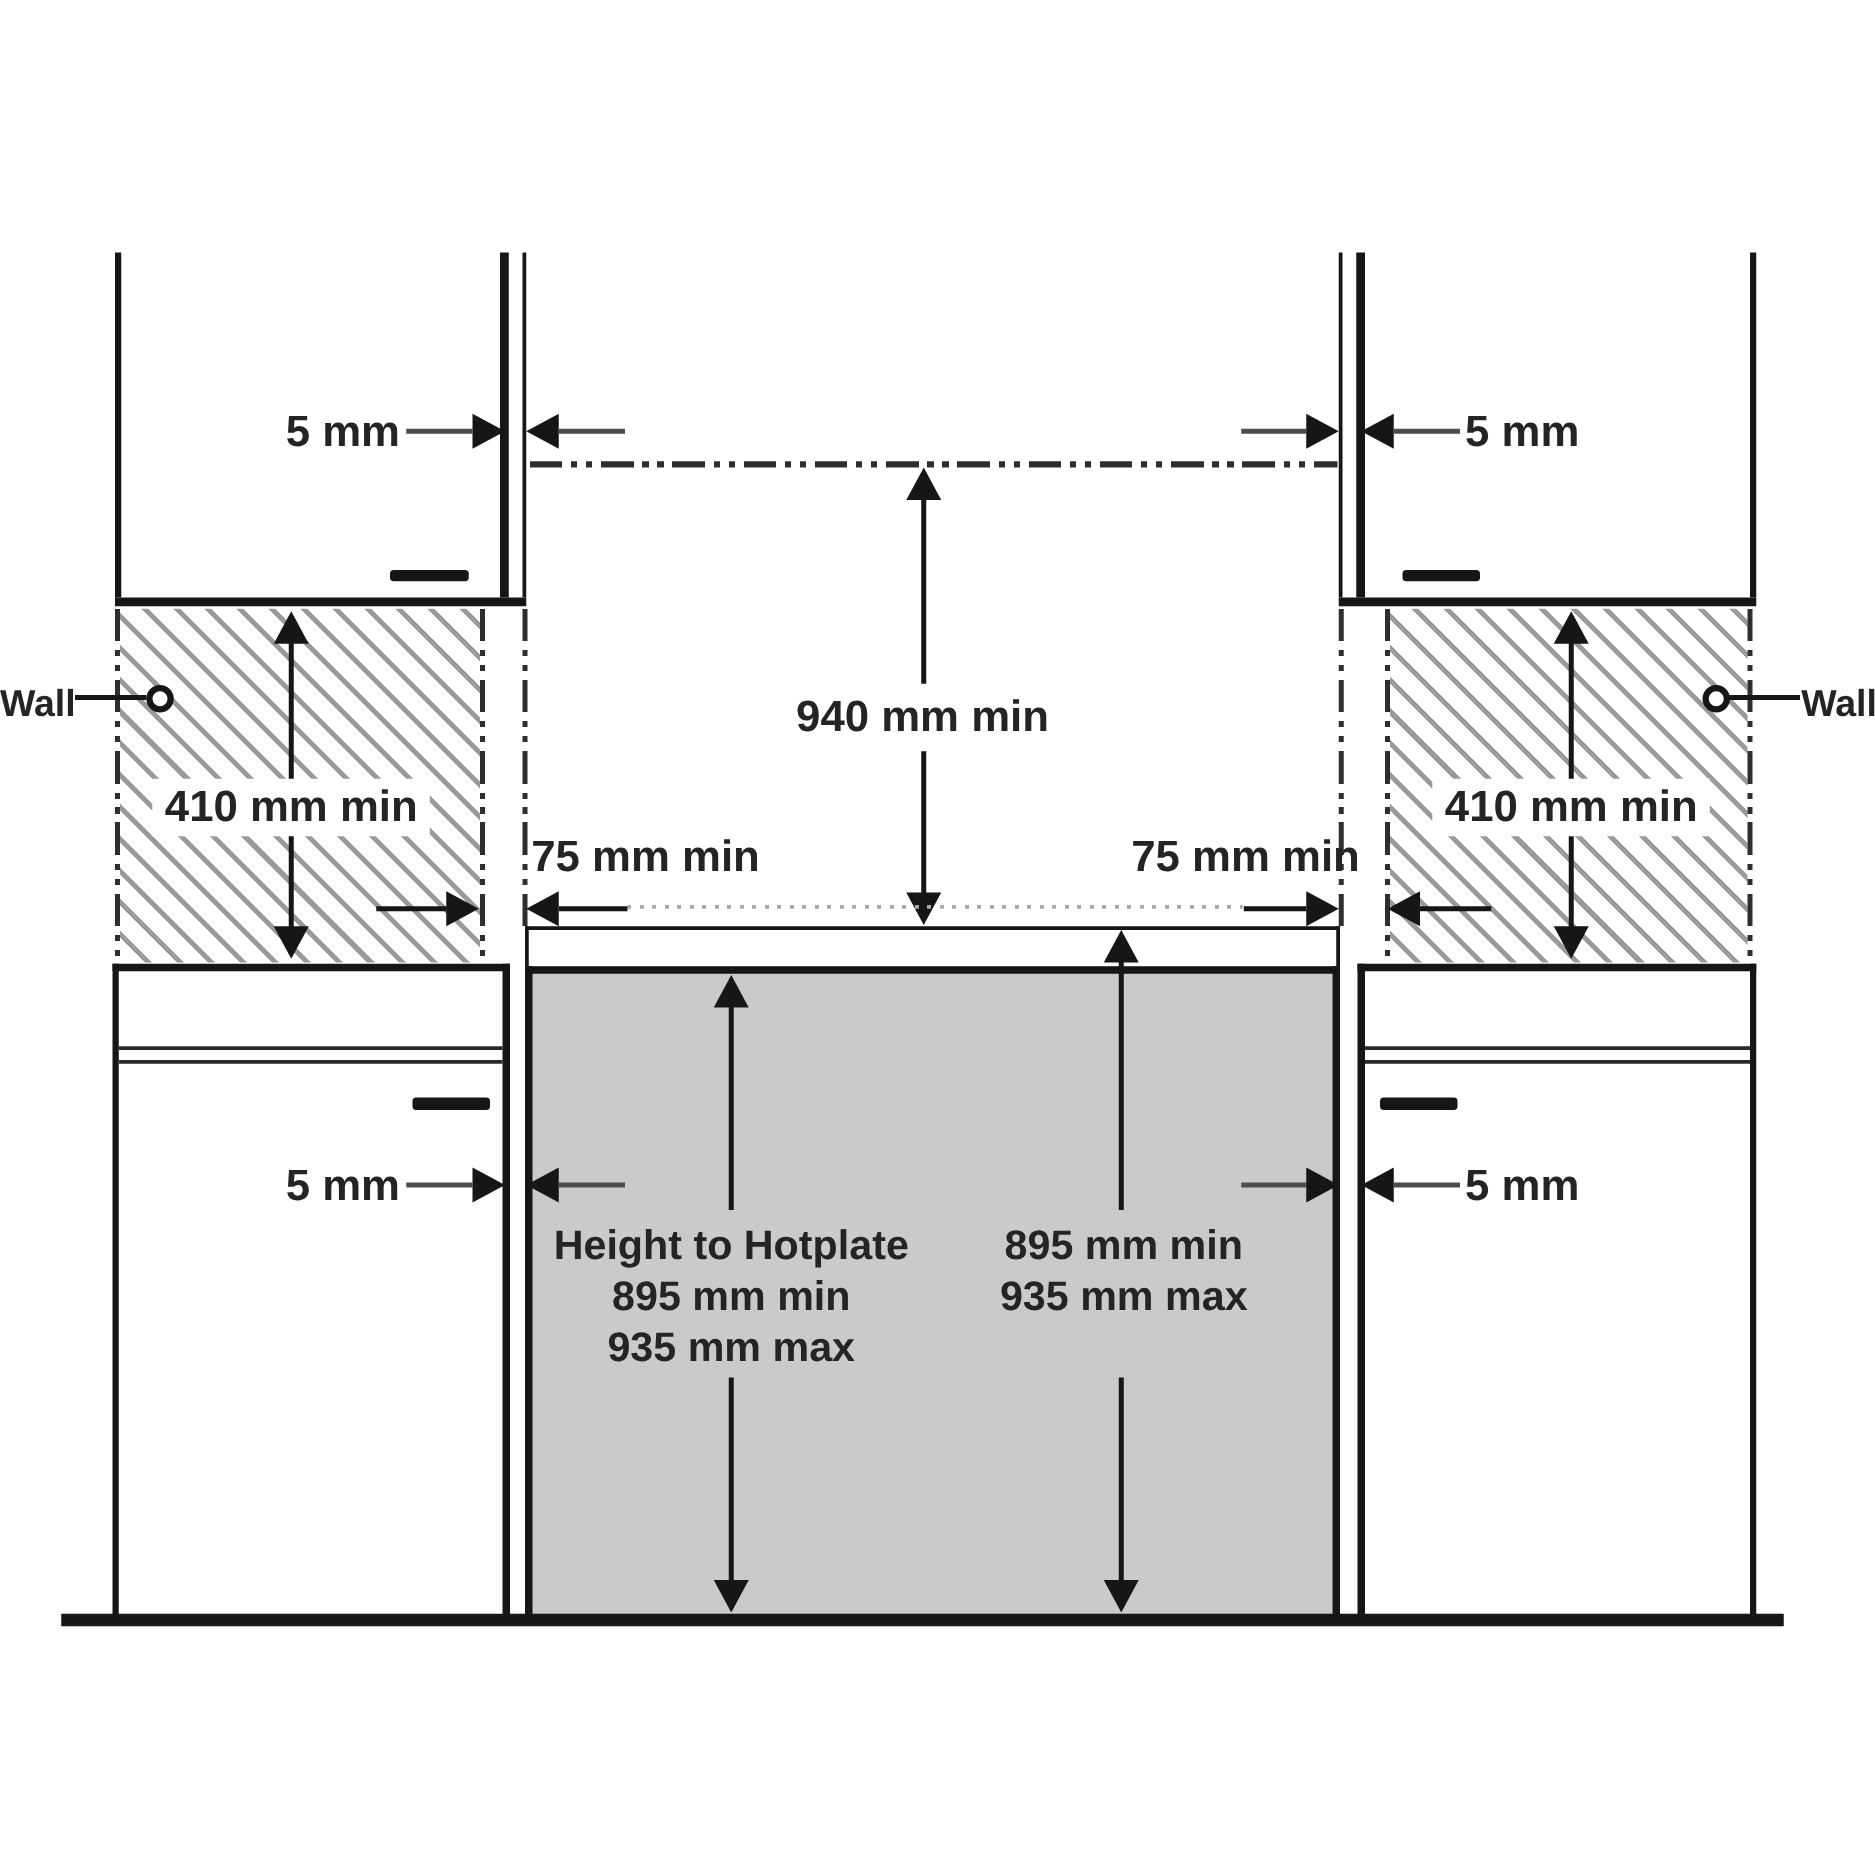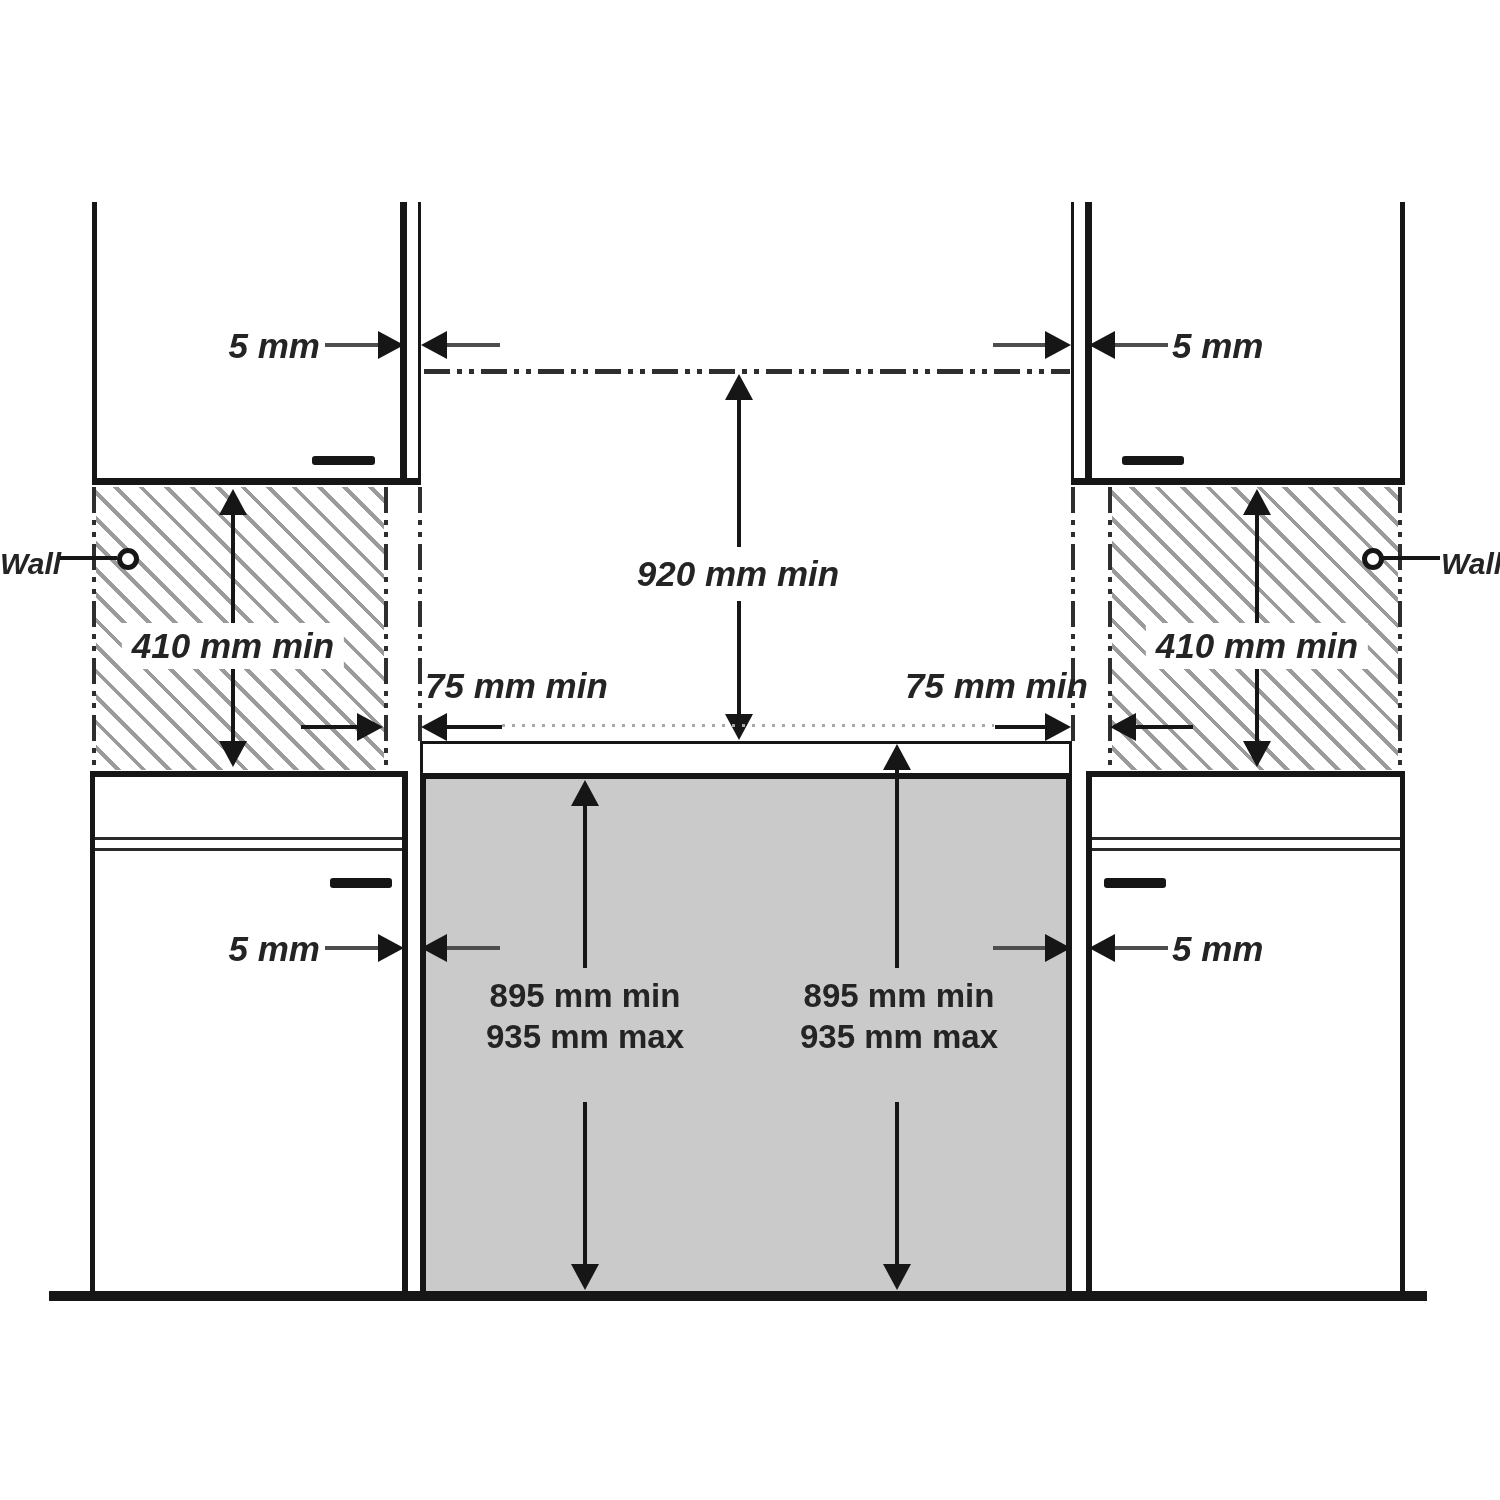"5 mm" .lbl { font-style: italic -> none }
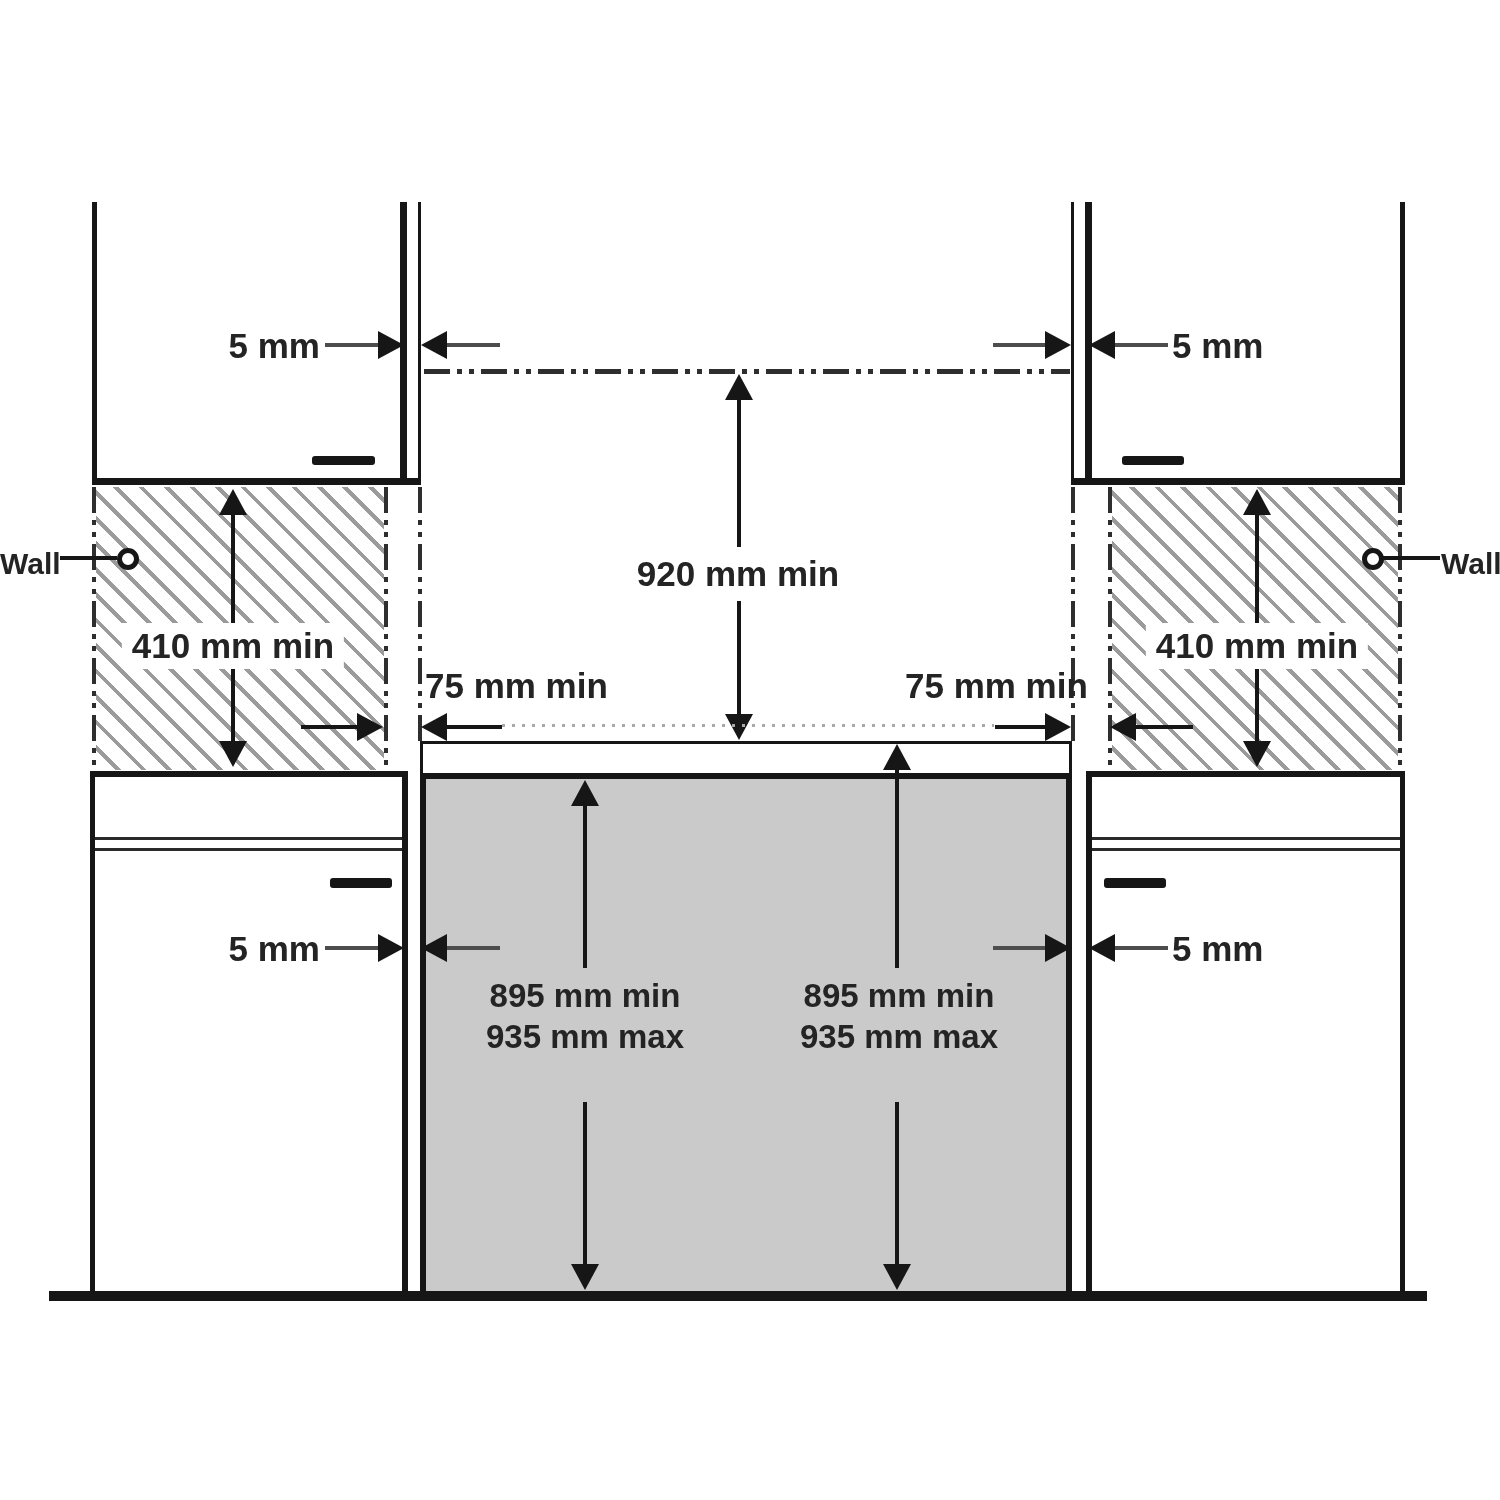"920 mm min" div.lbl { text: 920 -> 940 }
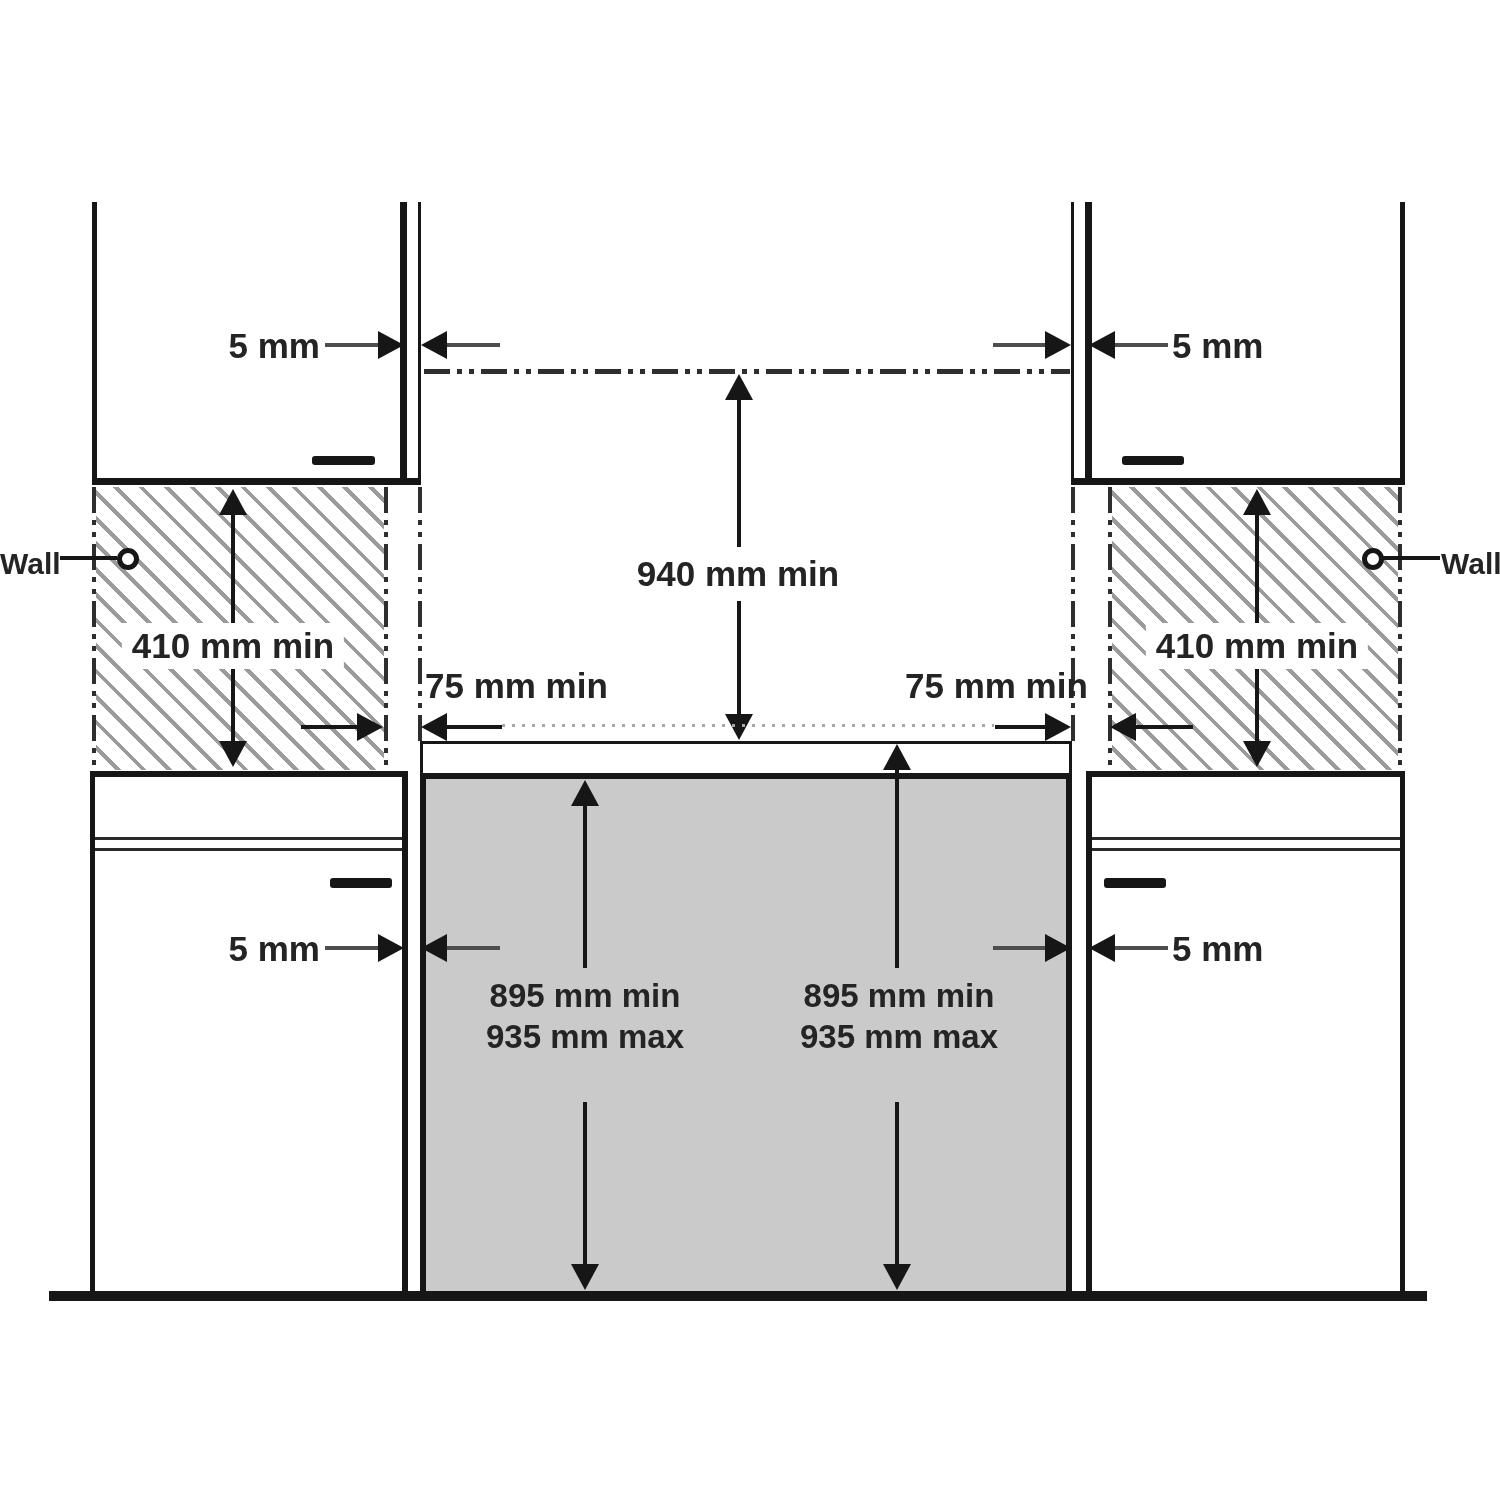"Height to Hotplate" div { html: none -> <div>Height to Hotplate</div> }
